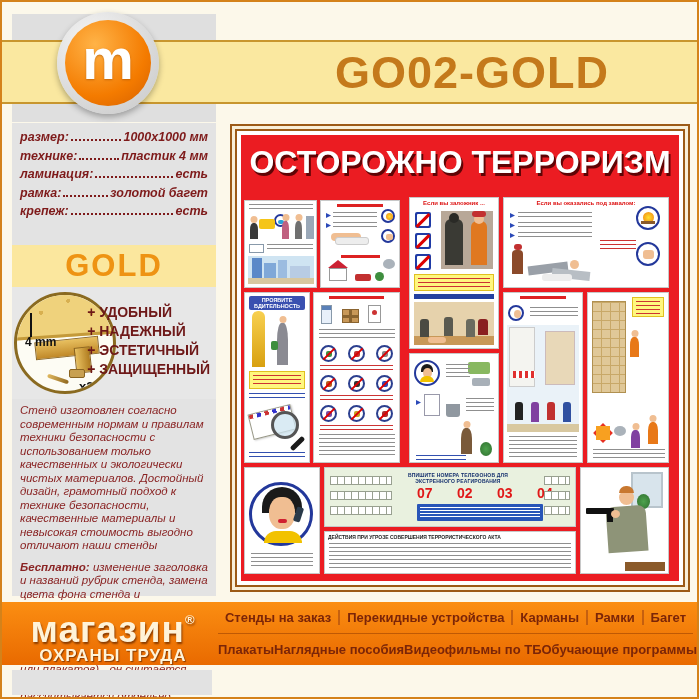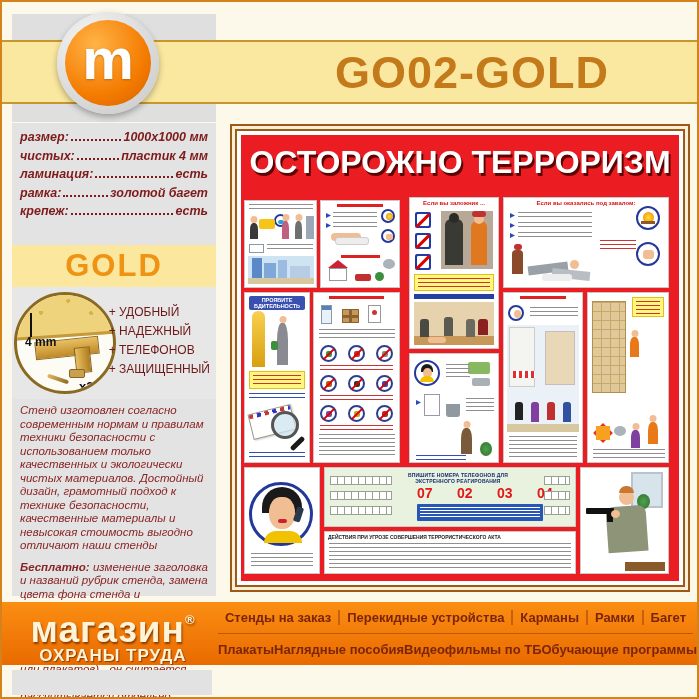"чистых:" span { text: чистых -> технике }
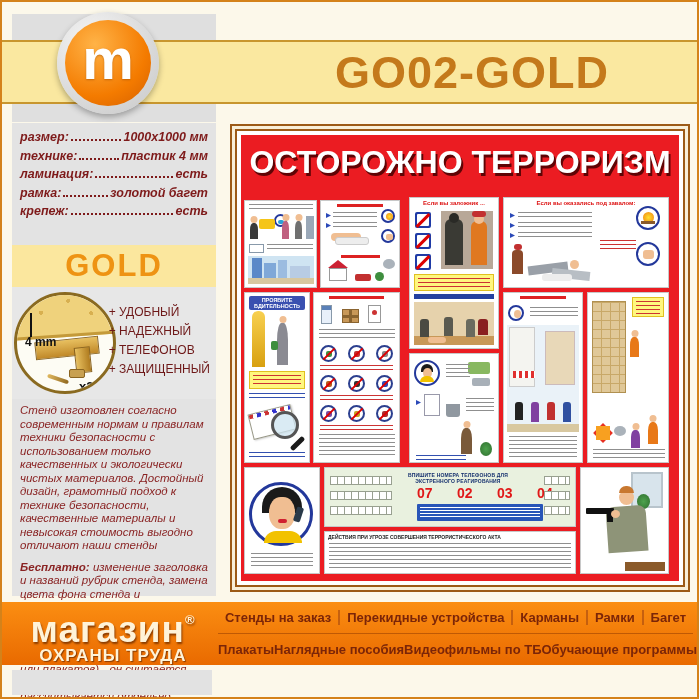"+ УДОБНЫЙ" .feat-item { font-size: 12px -> 14px; font-weight: normal -> bold }
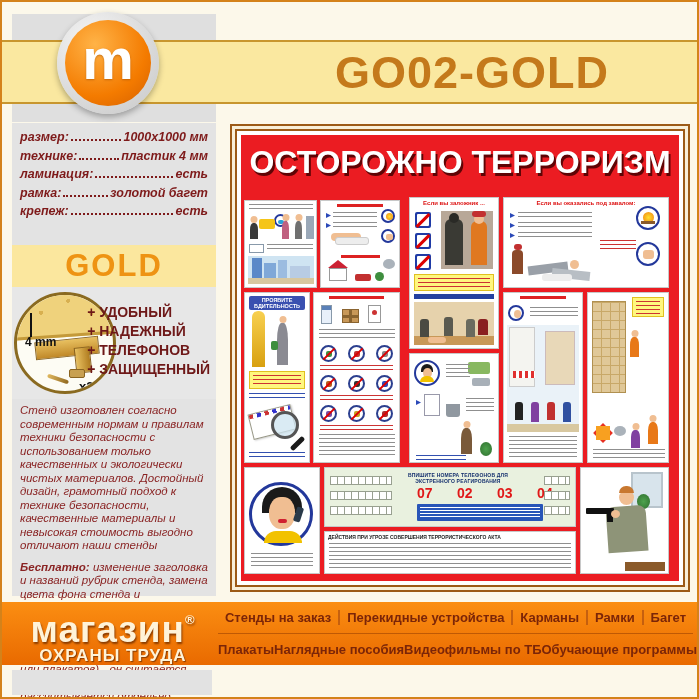"+ ТЕЛЕФОНОВ" div.feat-item { text: ТЕЛЕФОНОВ -> ЭСТЕТИЧНЫЙ }
